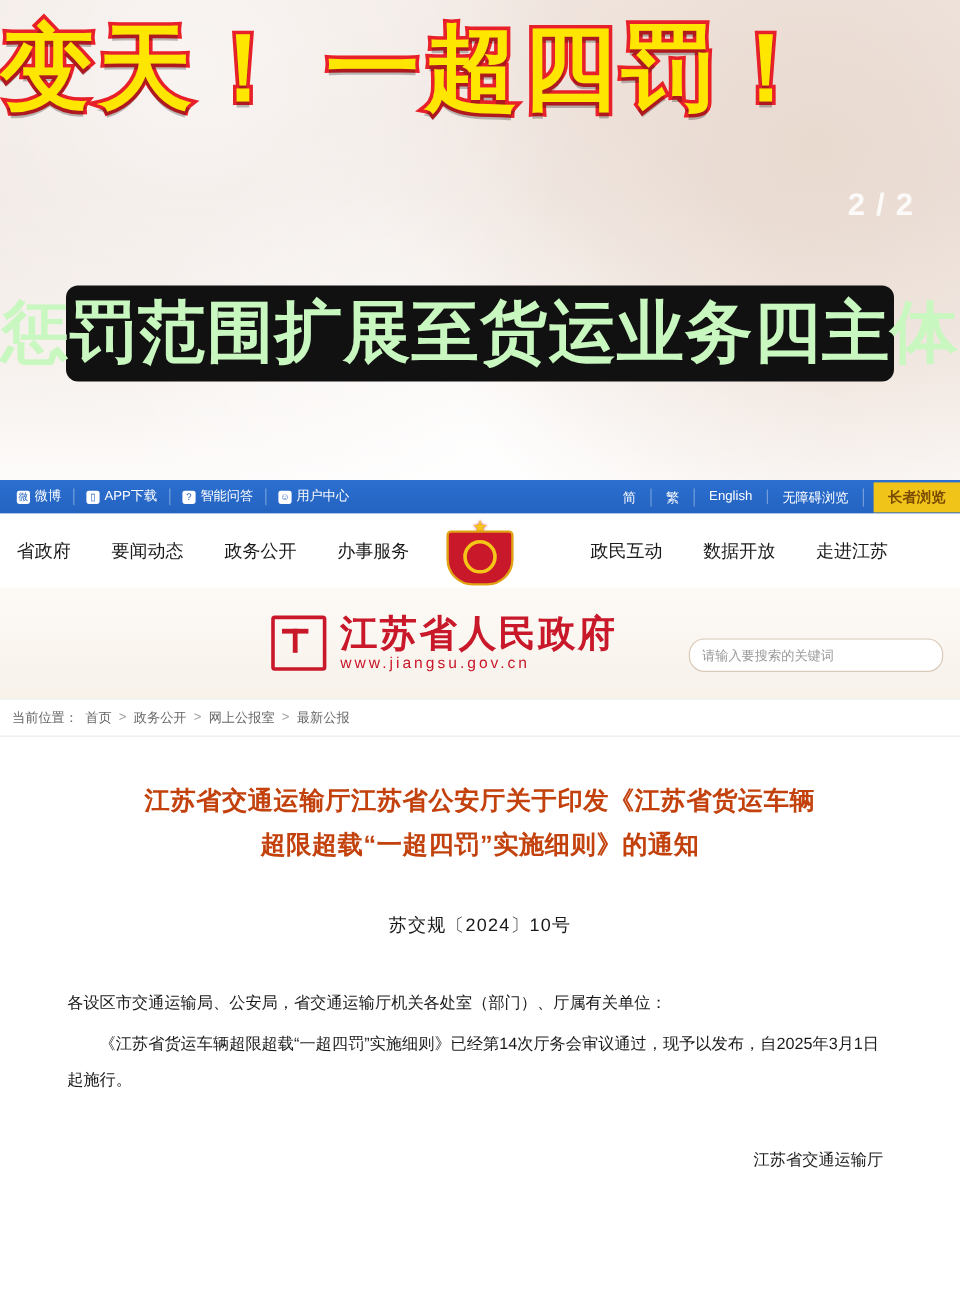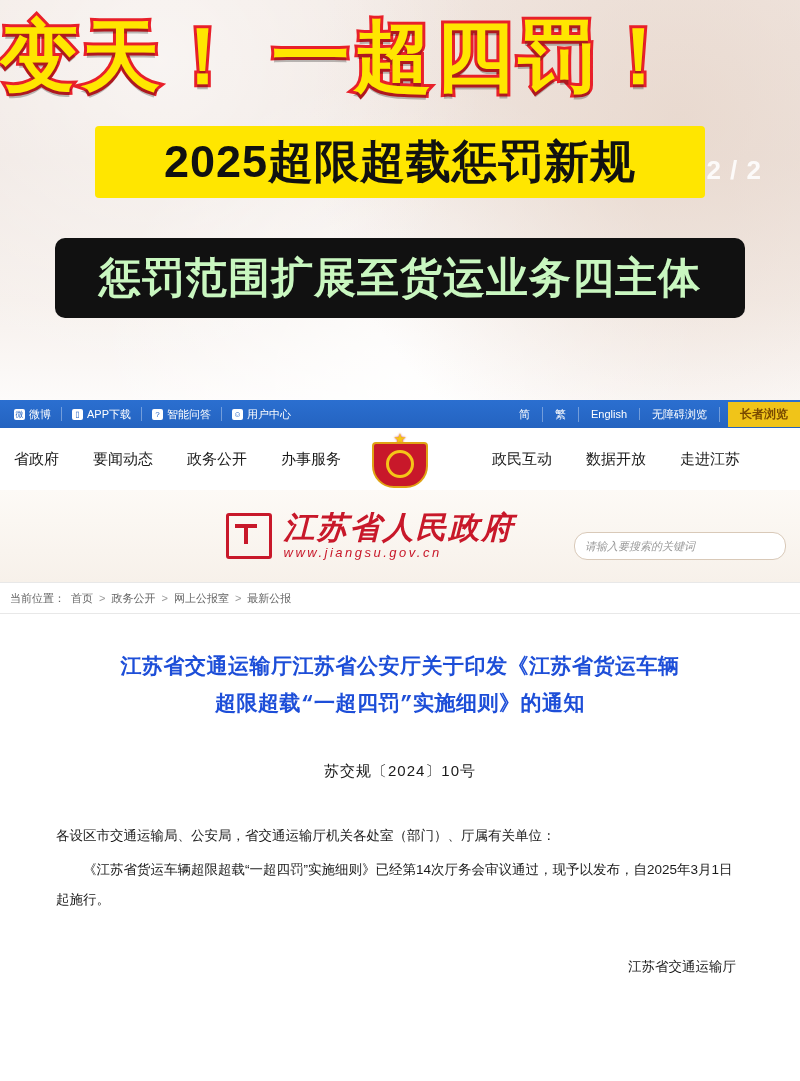"2025超限超载惩罚新规" div.headline2-wrap { html: <div> <div>2025超限超载惩罚新规</div> </div> -> none }
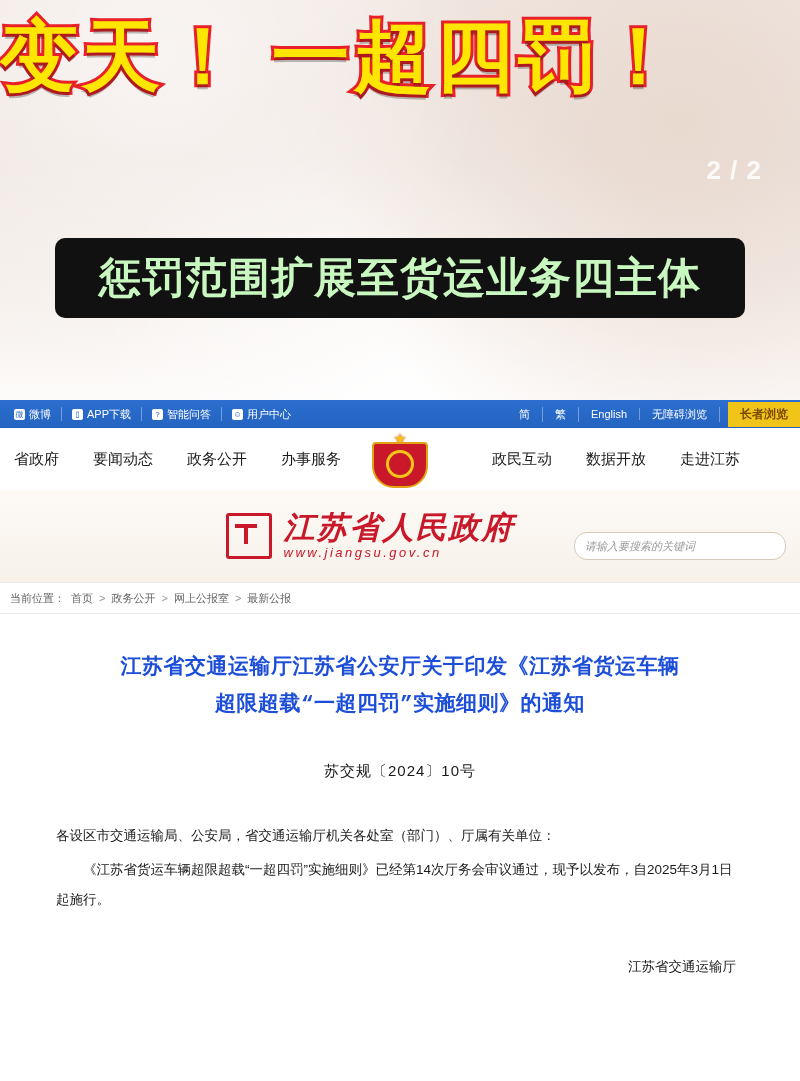"惩罚范围扩展至货运业务四主体" .headline3 { font-size: 42px -> 56px }
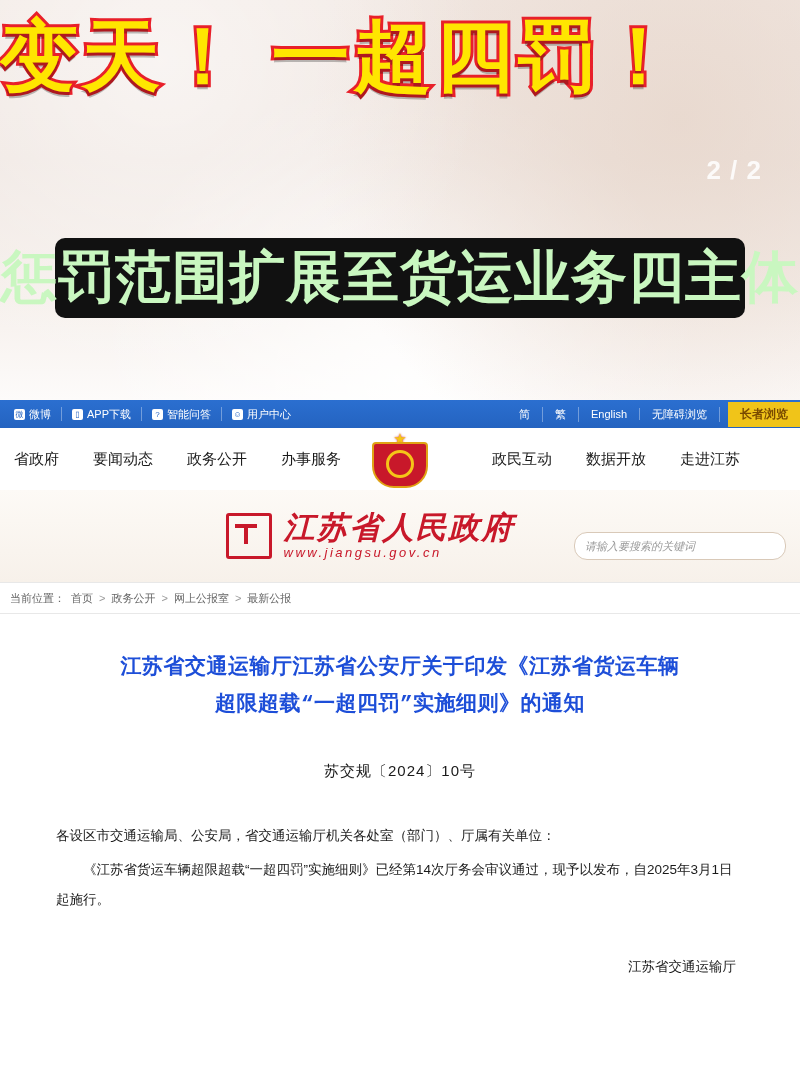"江苏省人民政府" .hero { font-style: italic -> none }
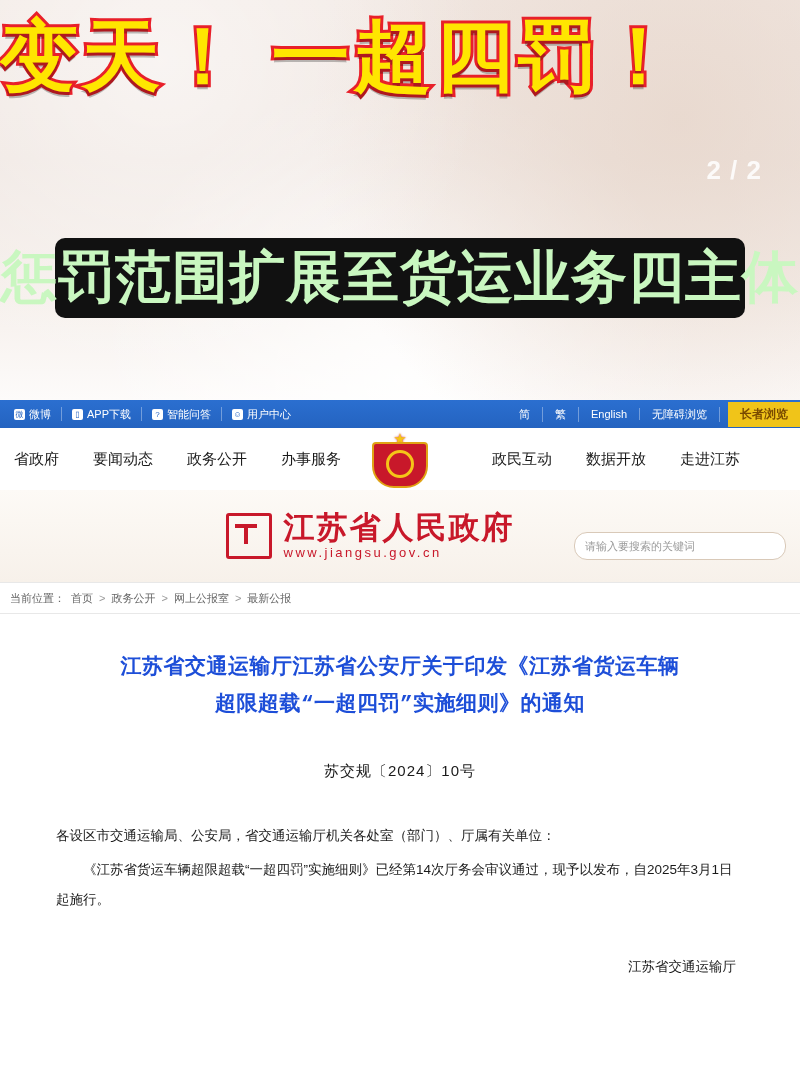"江苏省交通运输厅江苏省公安厅关于印发《江苏省货运车辆" .art-title { color: #1d4ed8 -> #c2410c; font-family: Liberation Mono, monospace -> none }
